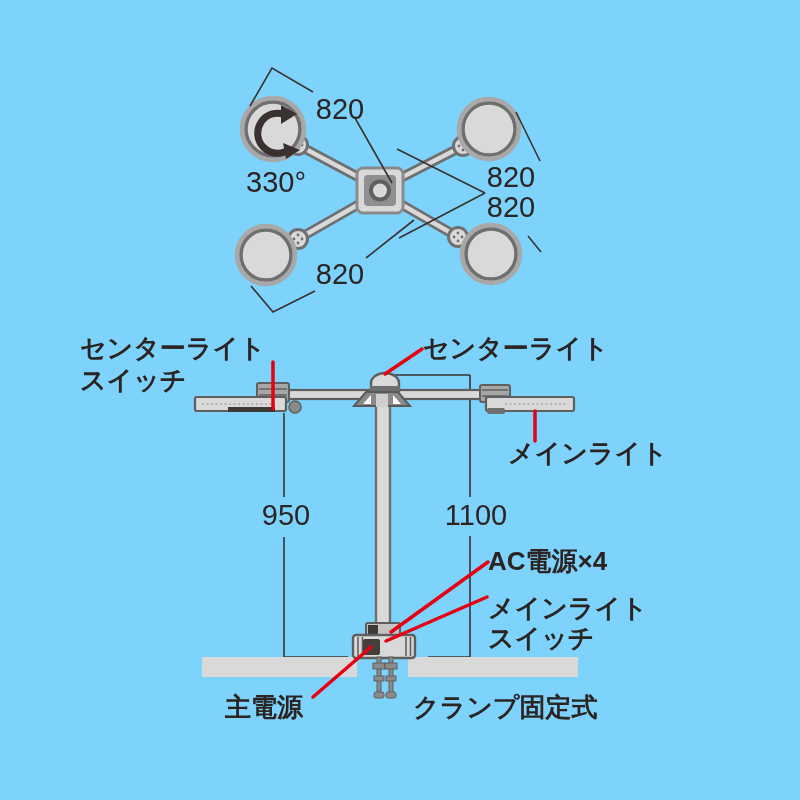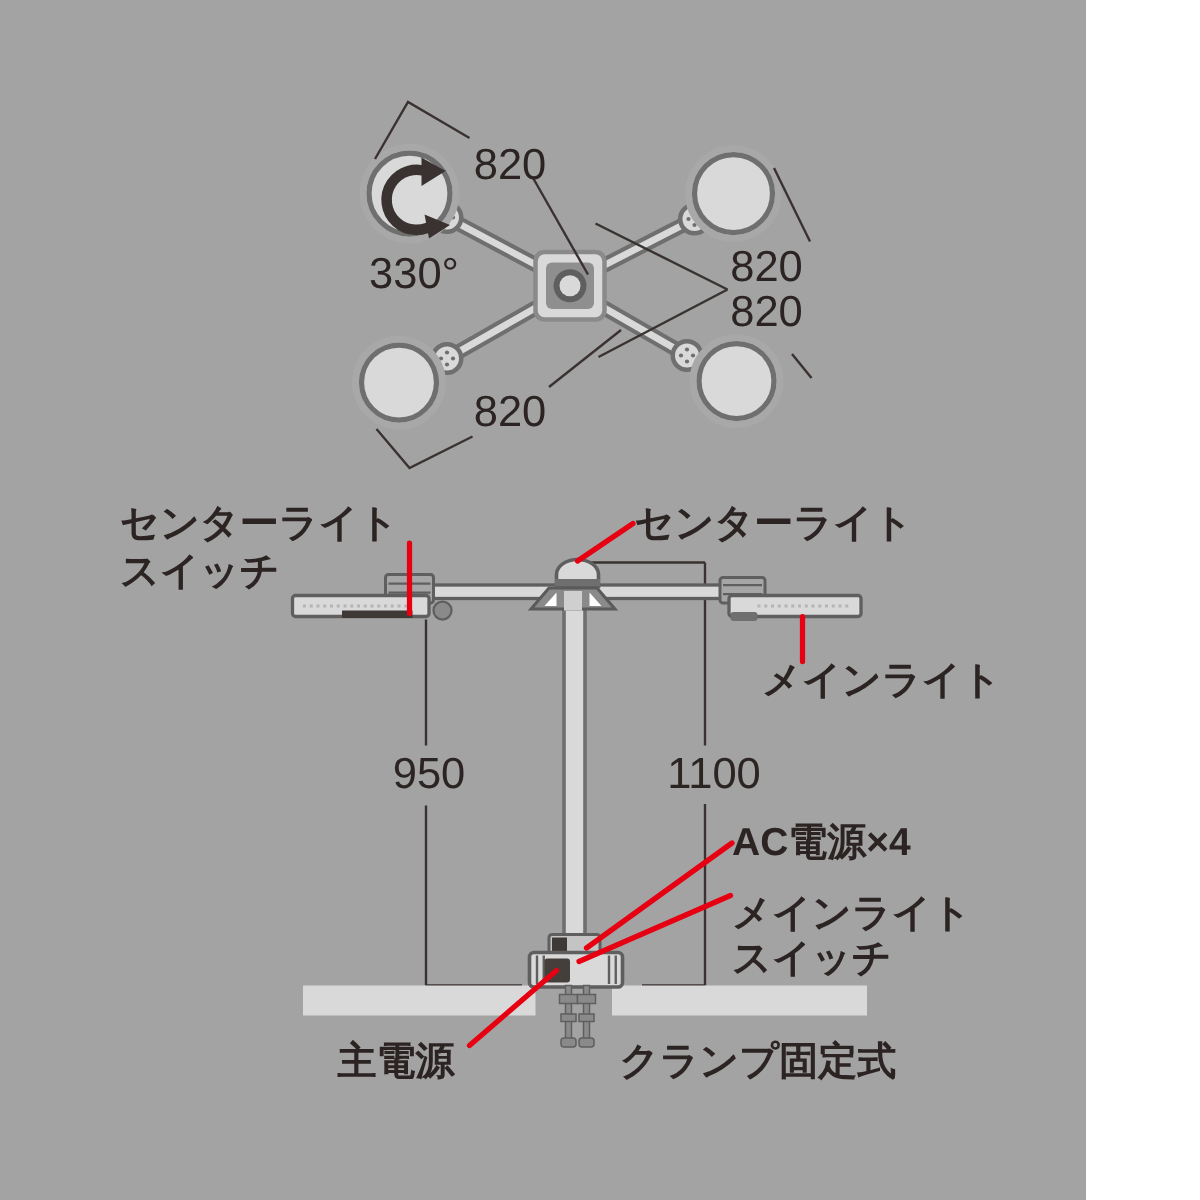"820" .canvas { background: #a3a3a3 -> #7dd3fc; width: 724px -> 800px }
